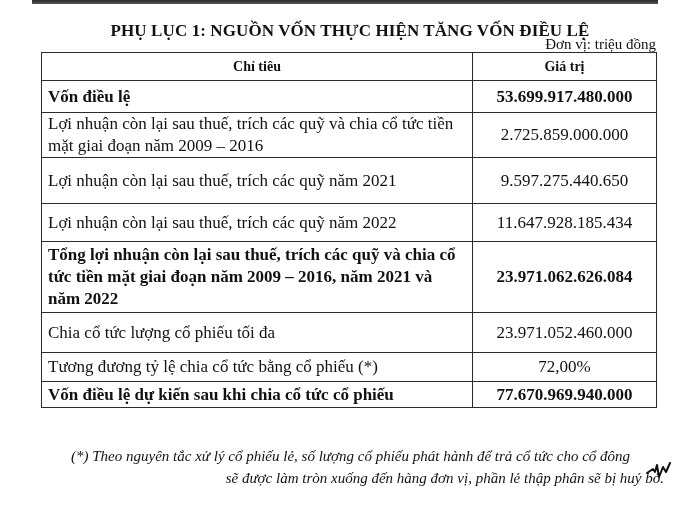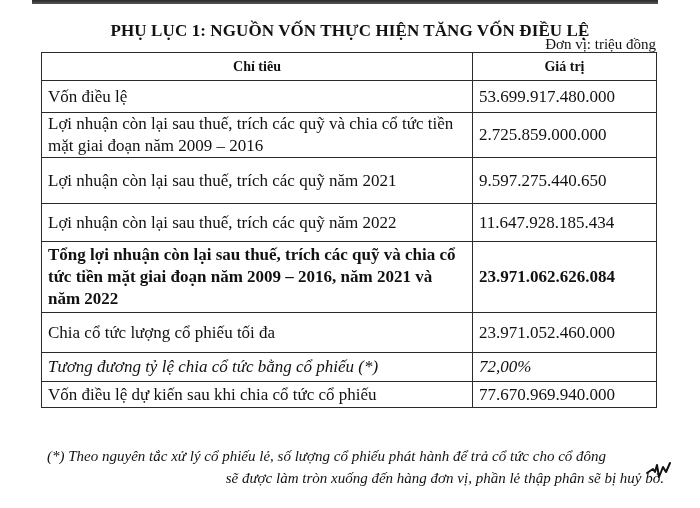"Vốn điều lệ" tr.bold td { font-weight: normal -> bold }
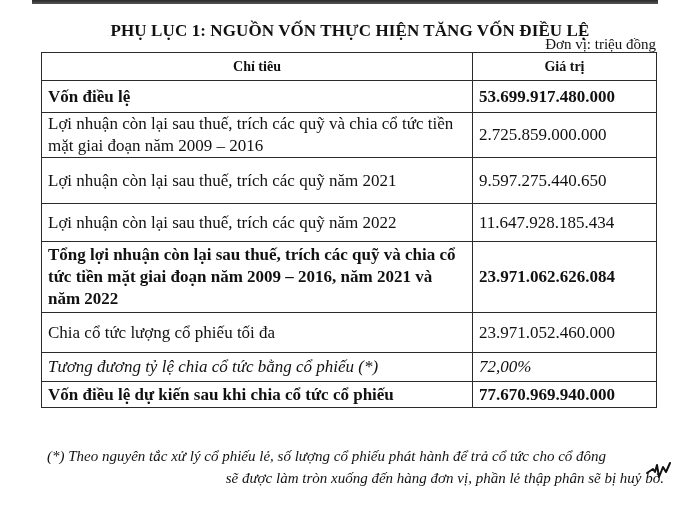"53.699.917.480.000" td.val { text-align: left -> center }
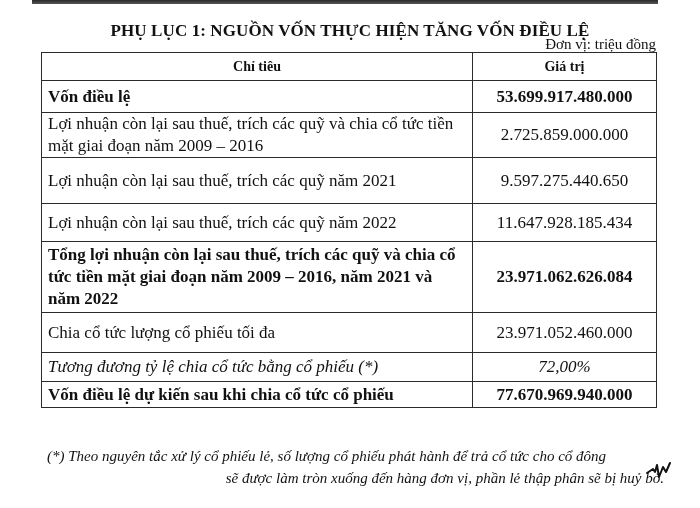"Tương đương tỷ lệ chia" tr.italic td { font-style: italic -> none }
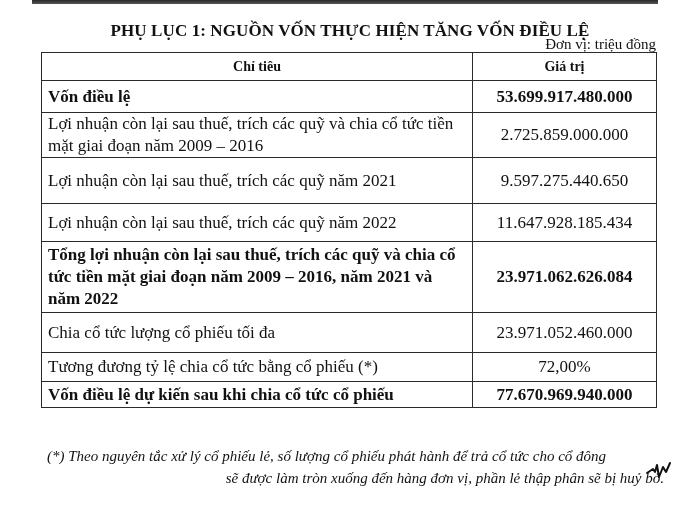"(*) Theo nguyên tắc xử" .footnote .l1 { margin-left: none -> 24px }
